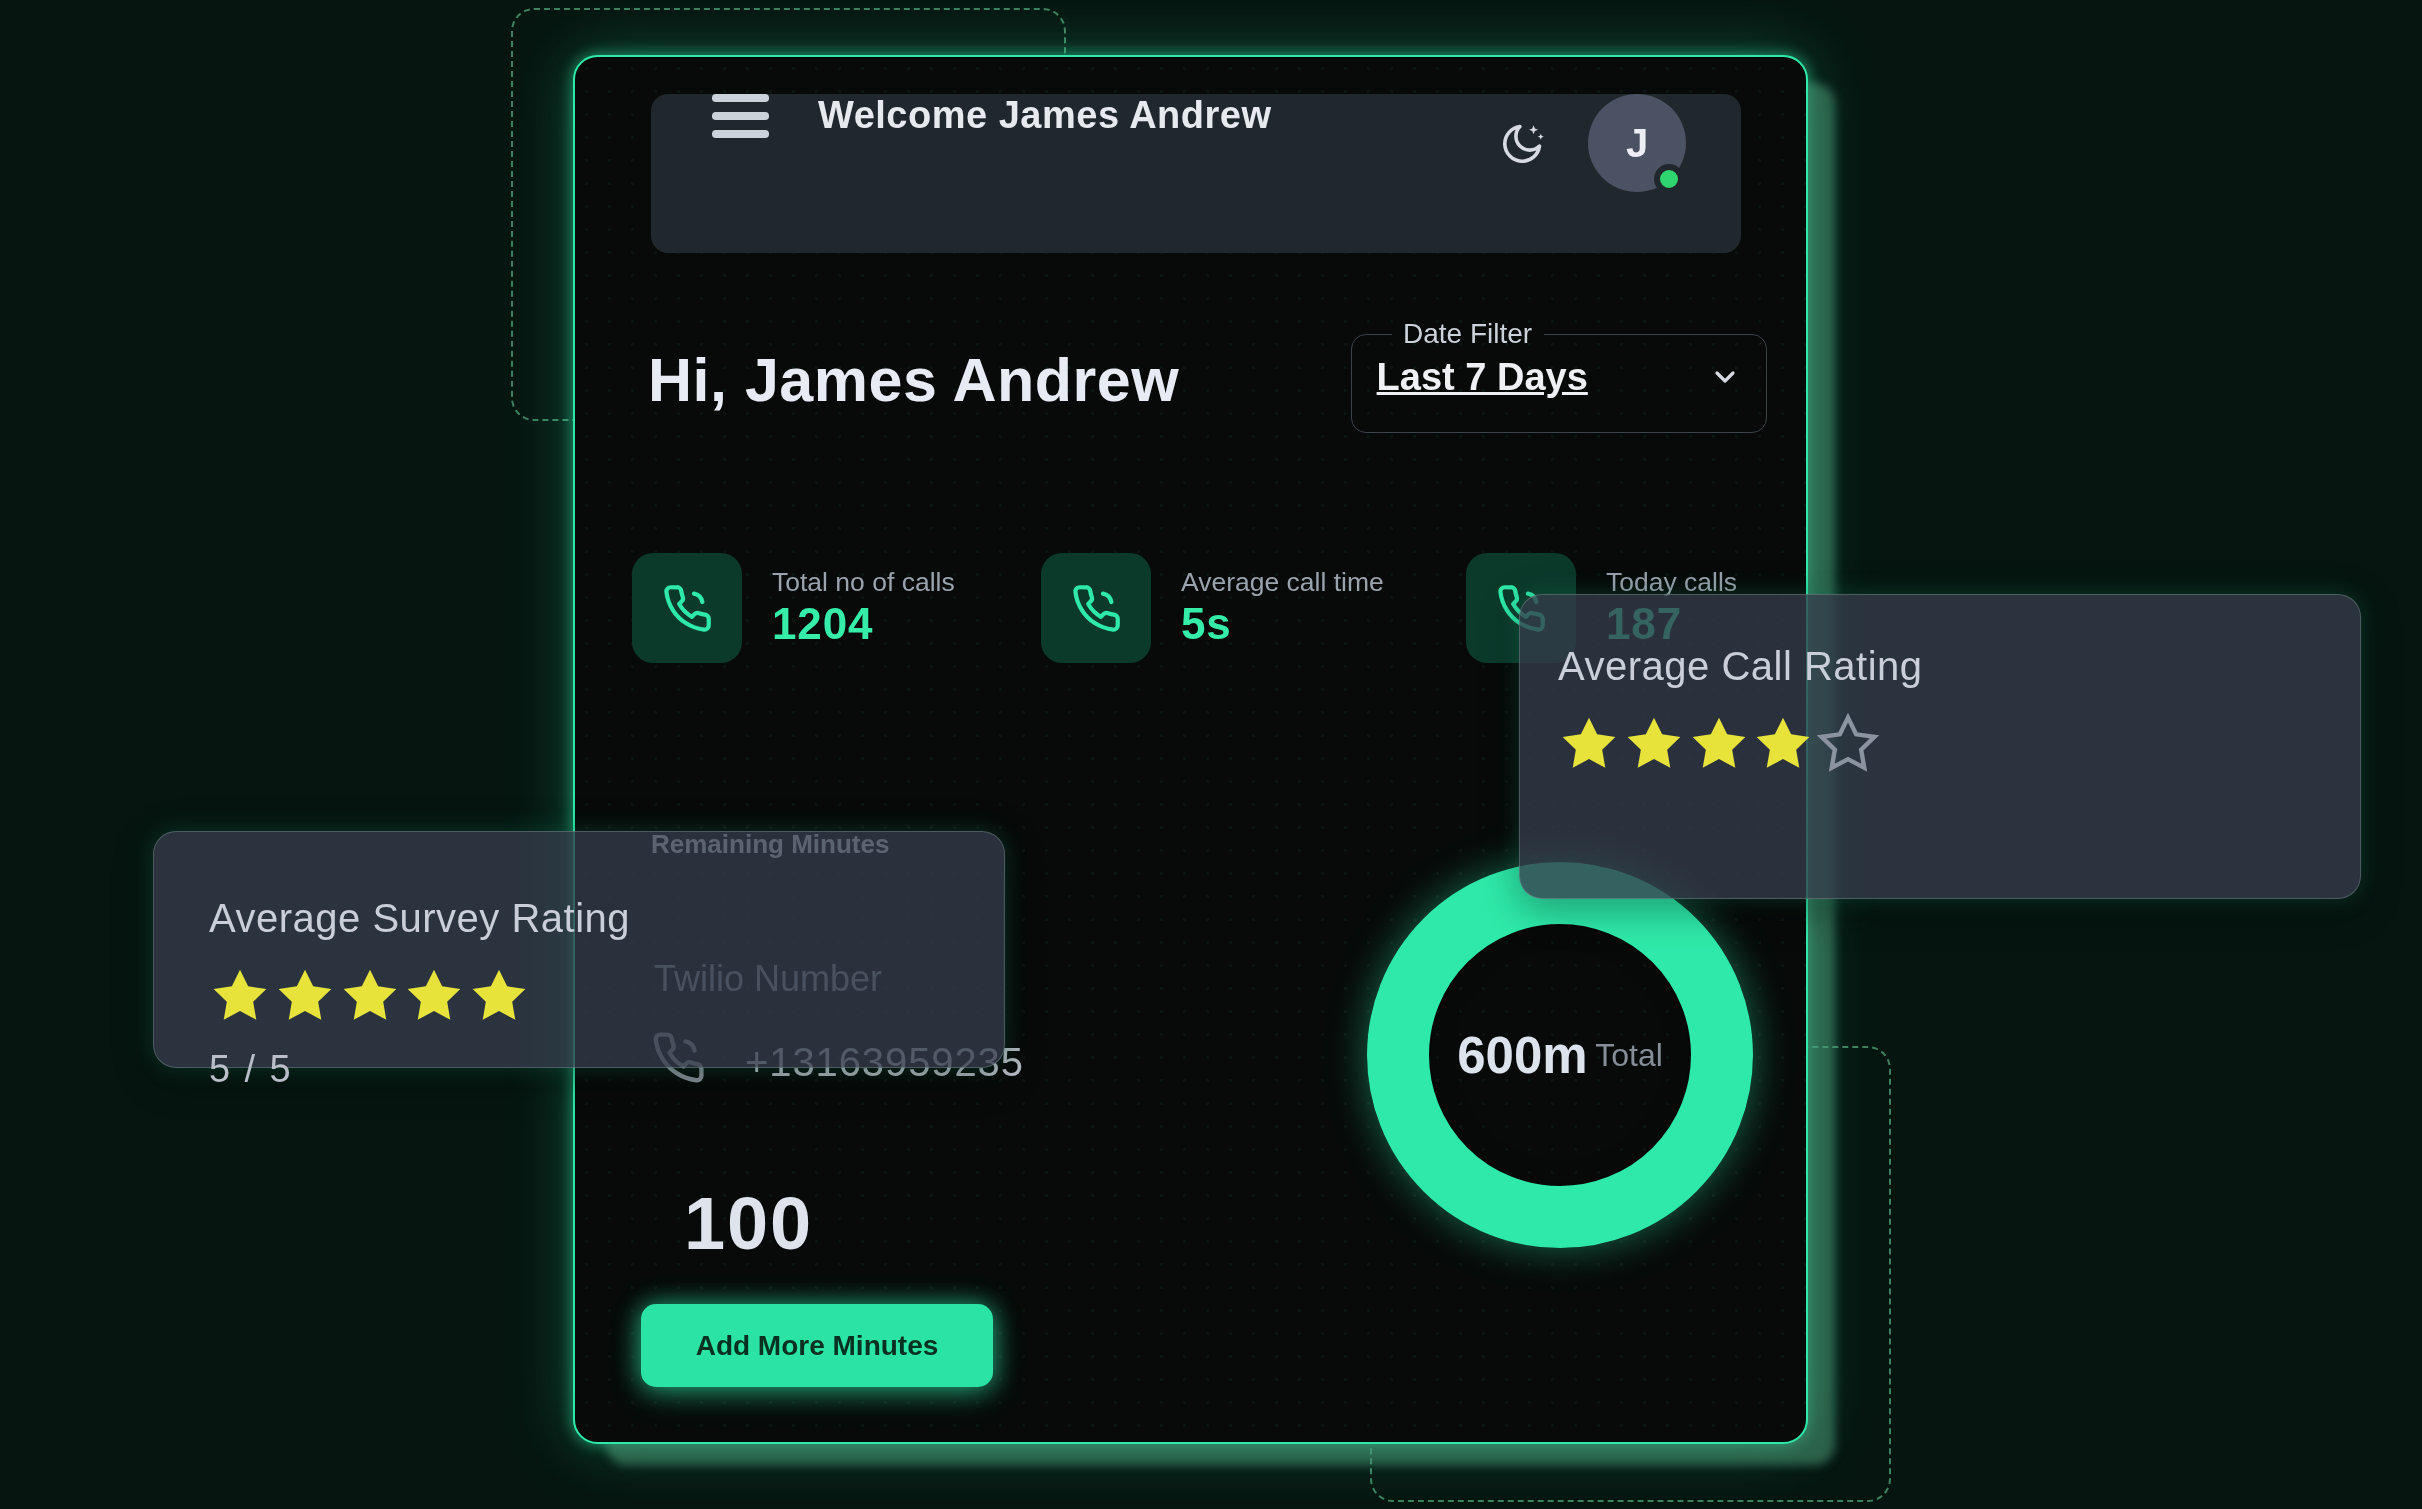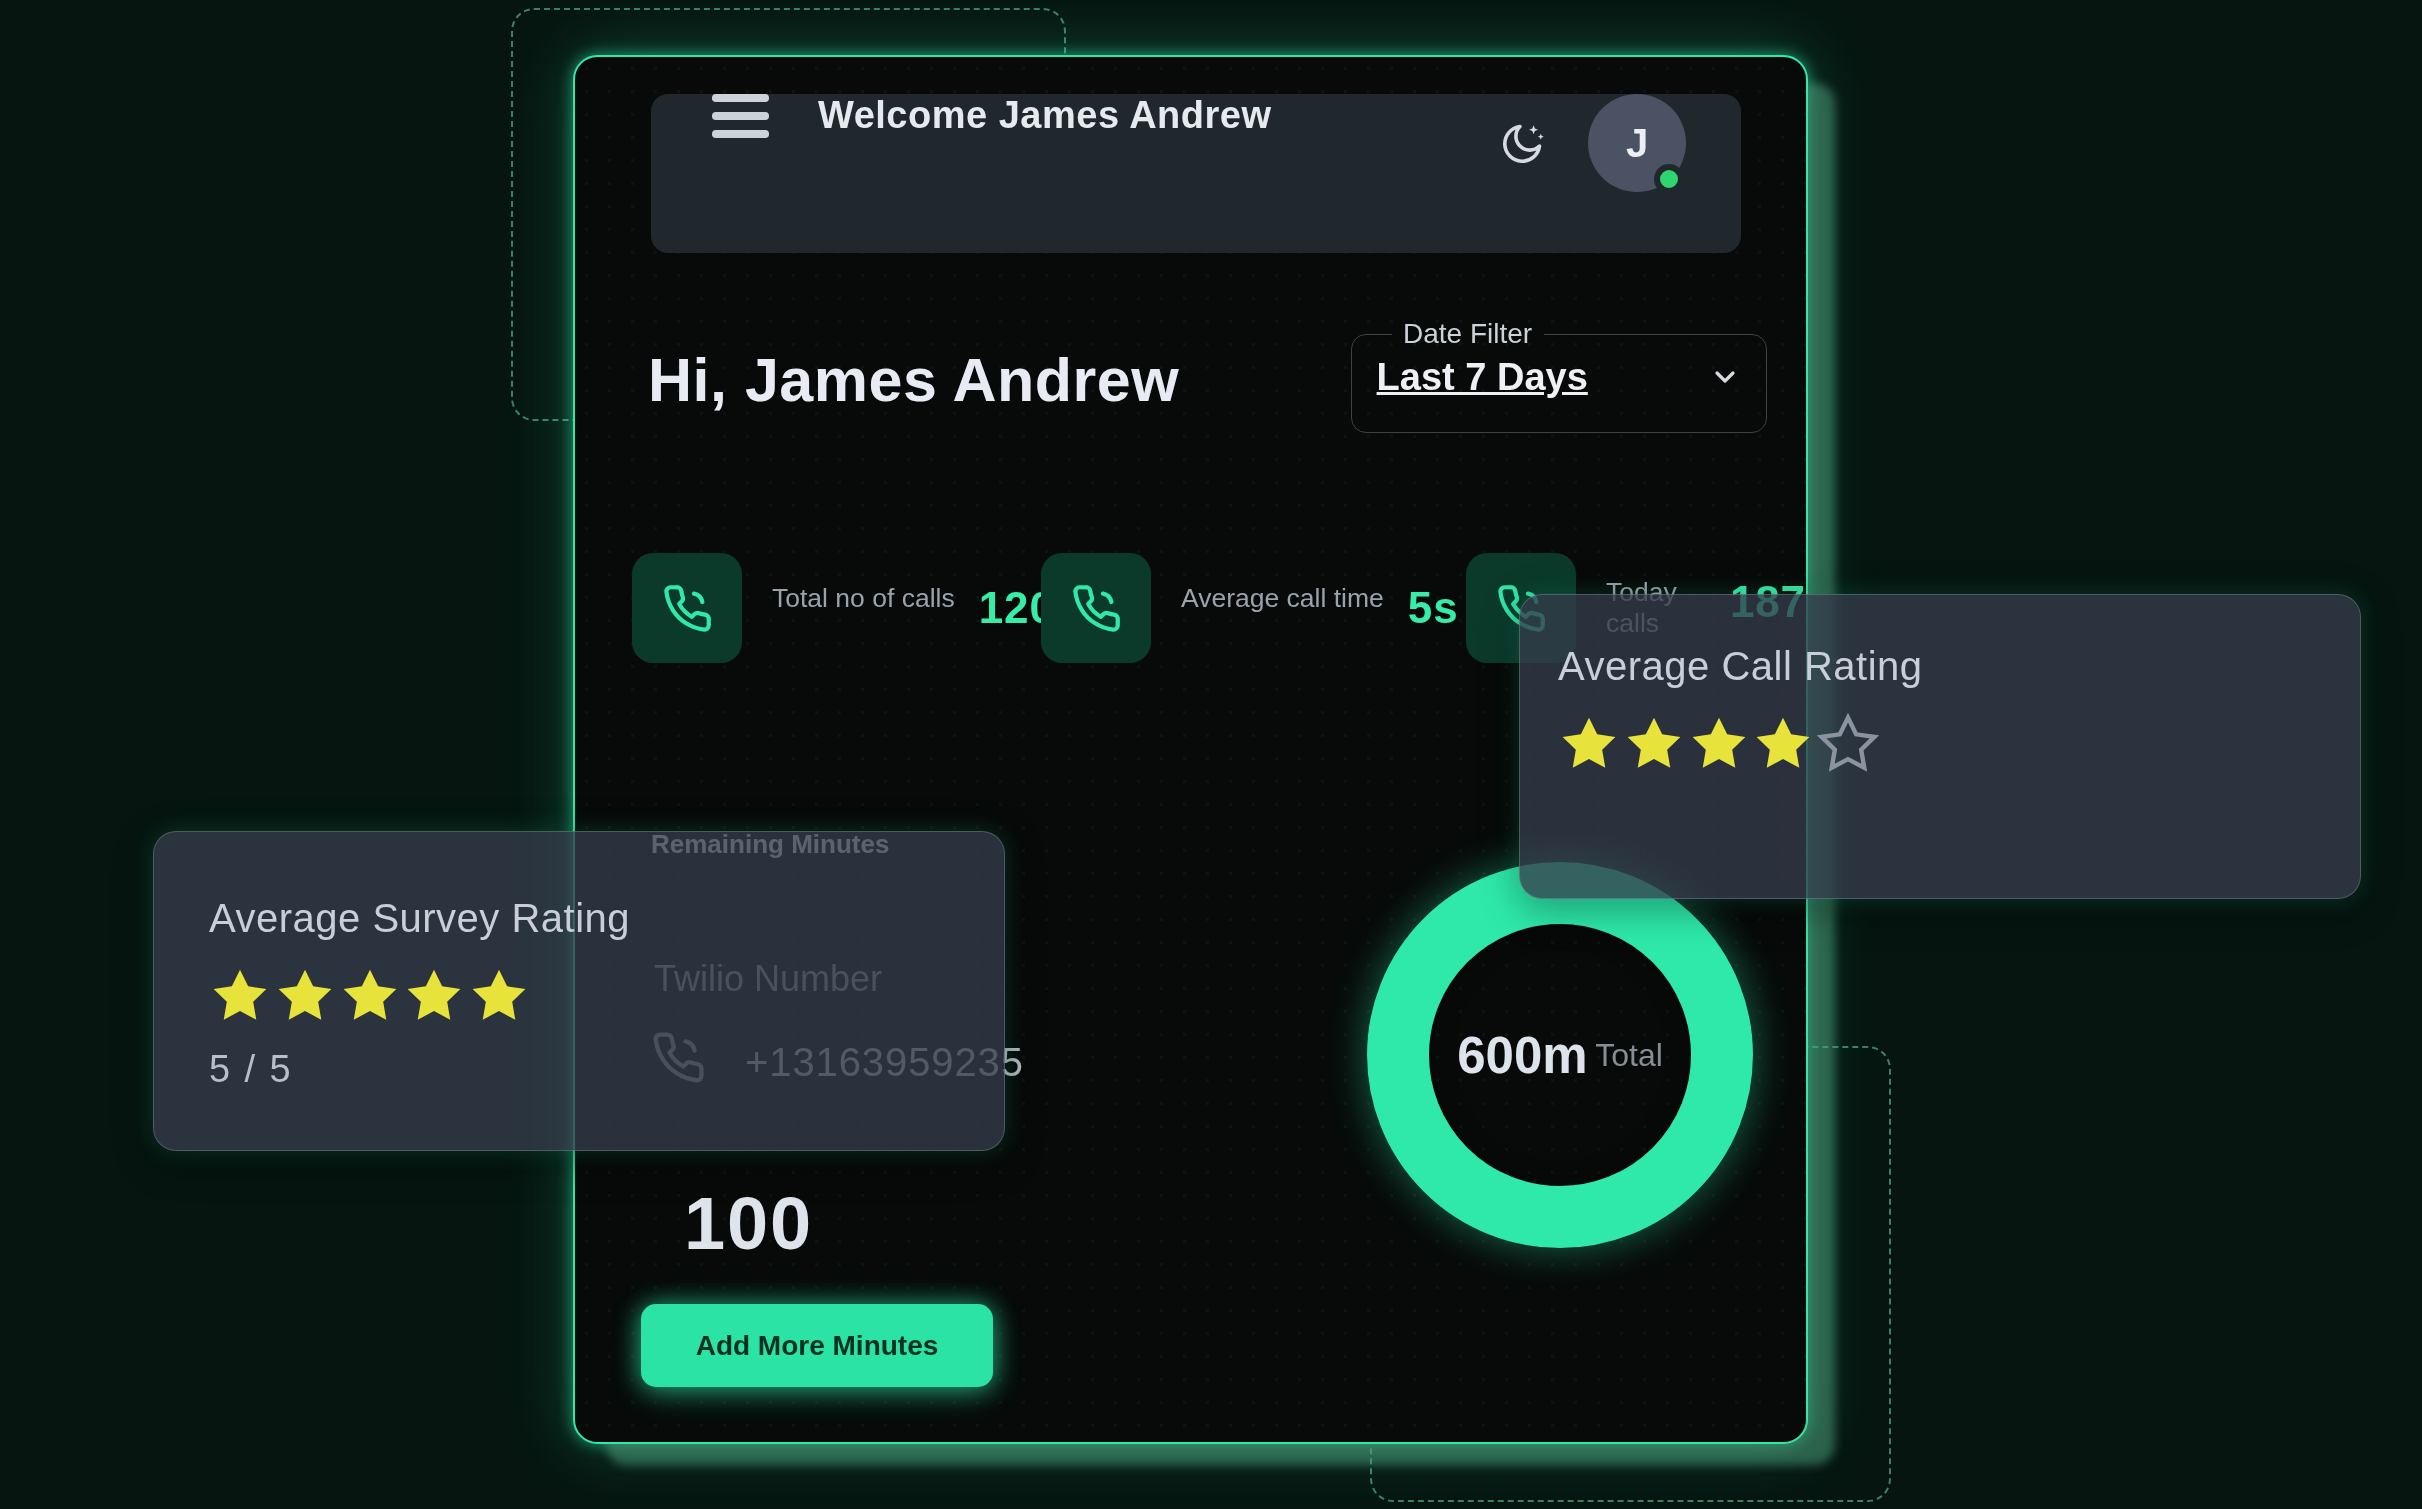"Total no of calls" .stat-text { flex-direction: none -> column; gap: 24px -> 1px }
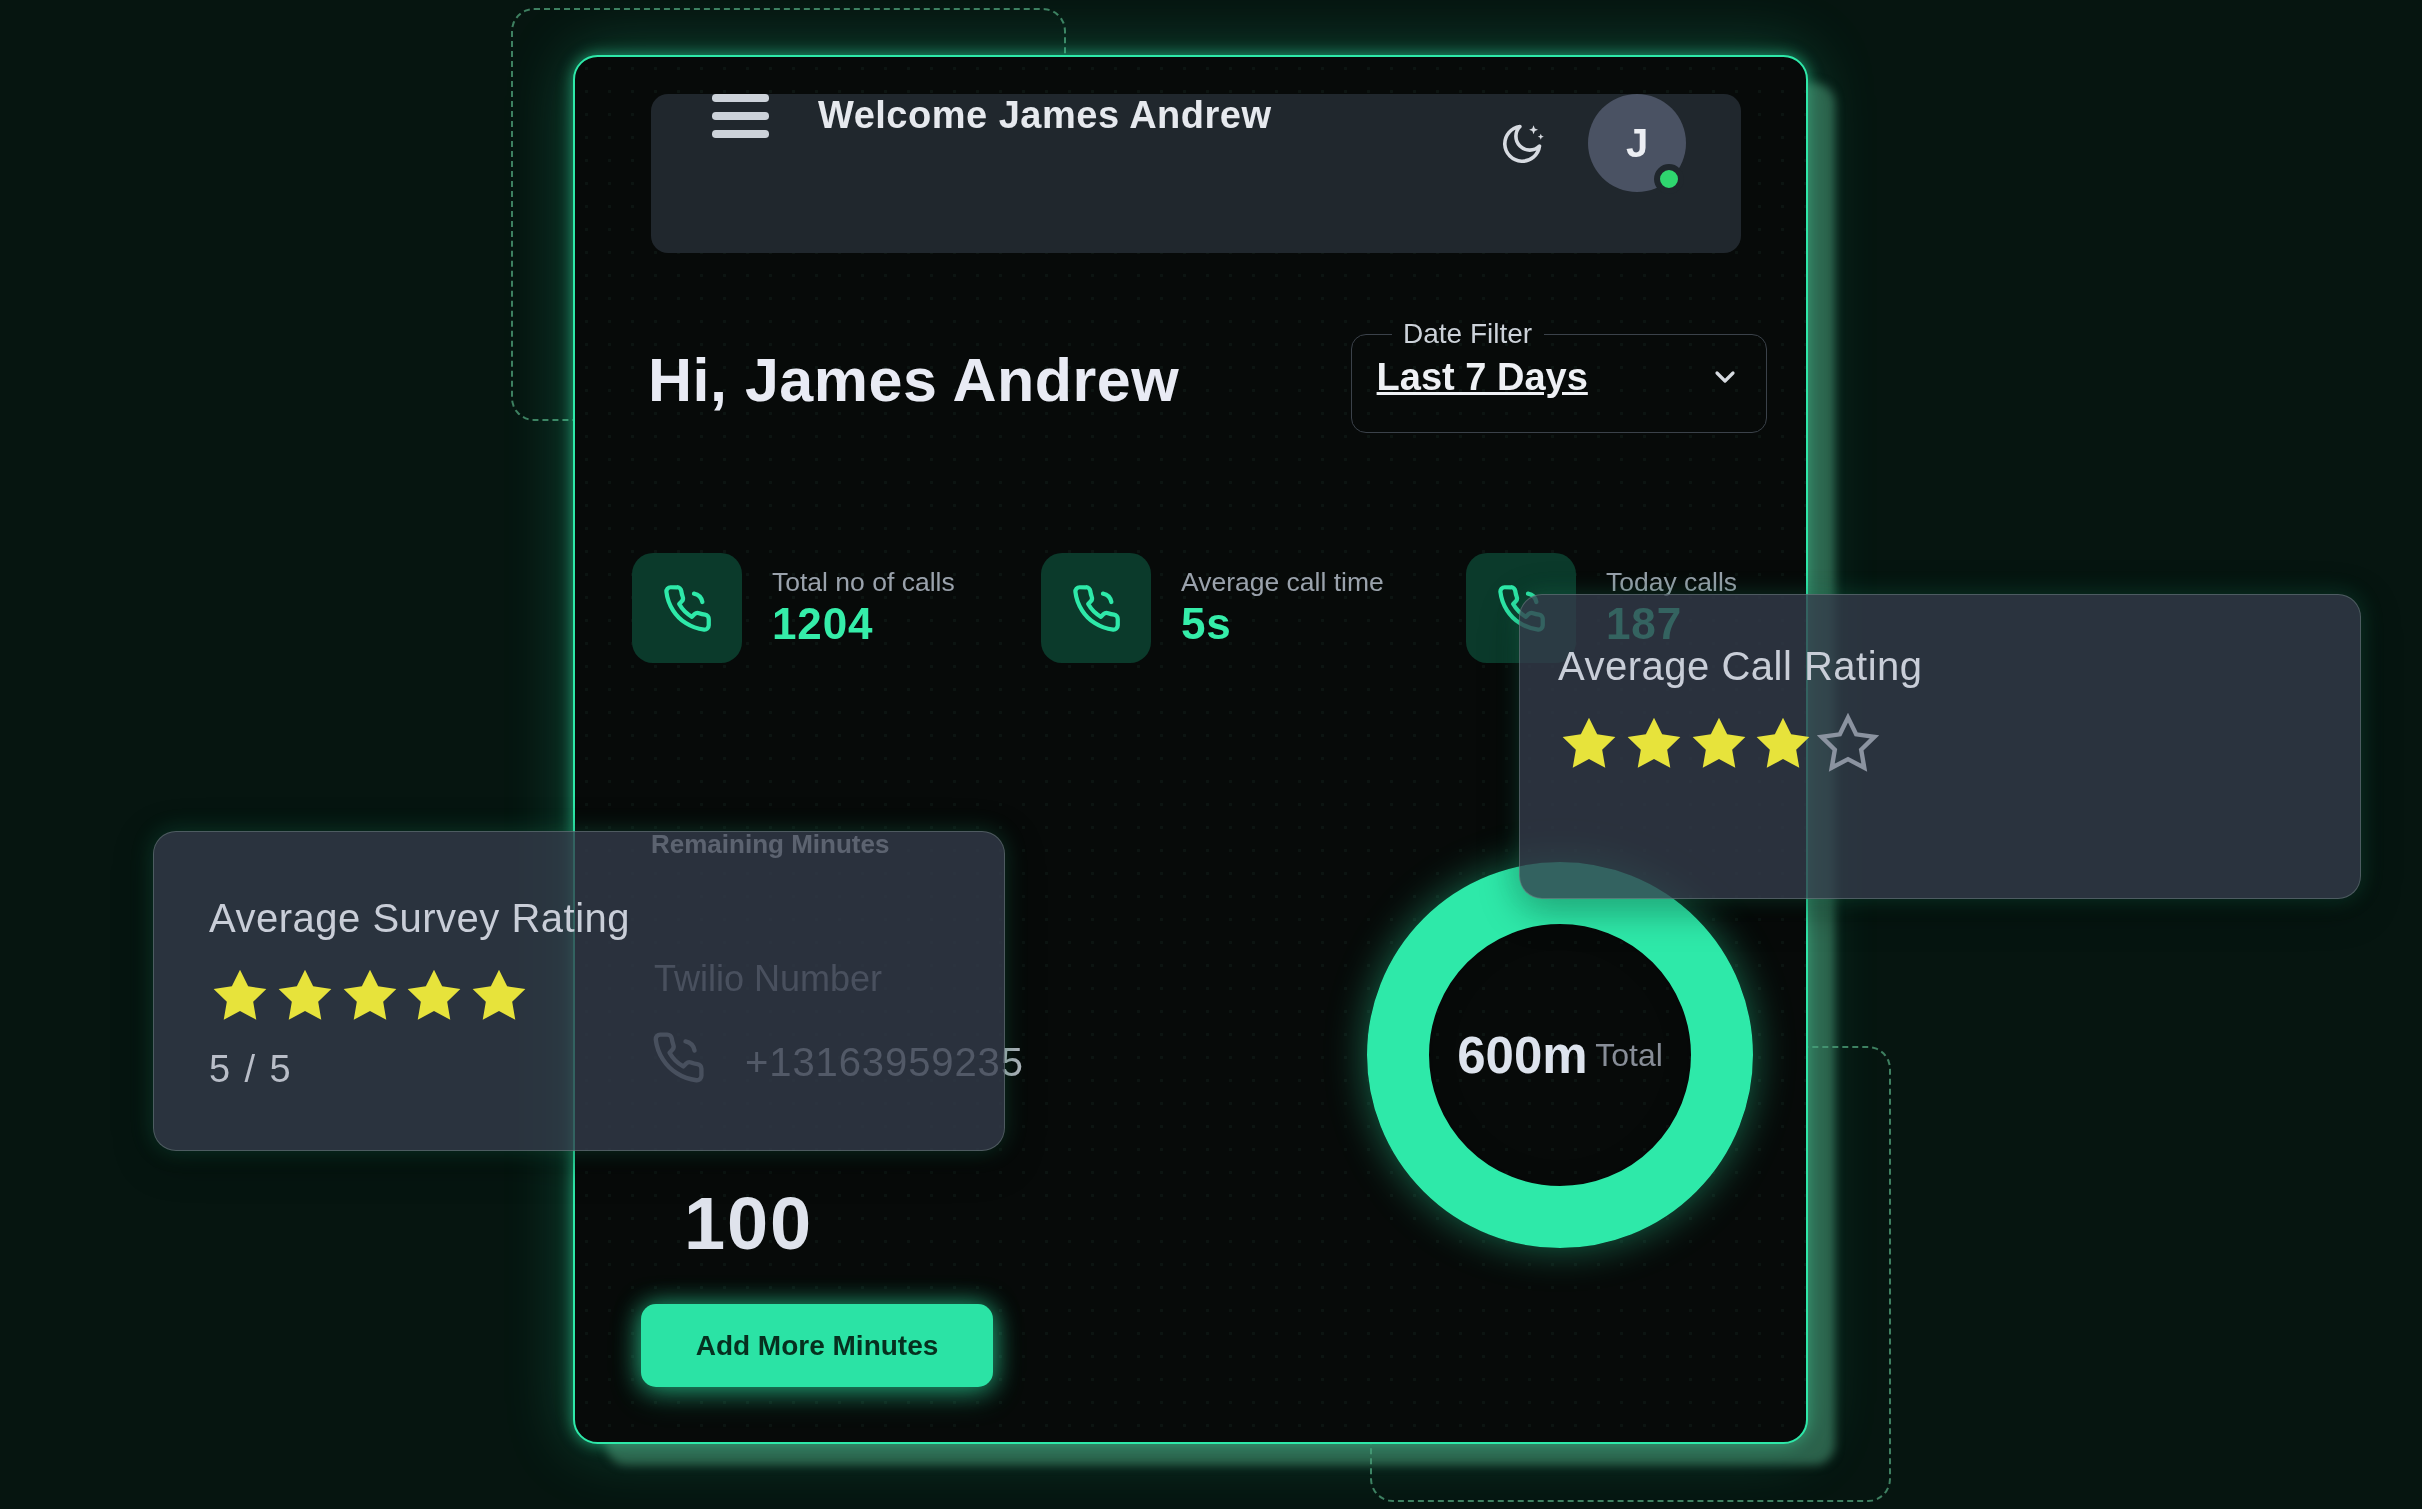"Average Survey Rating" .float-card.survey { height: 320px -> 237px }
